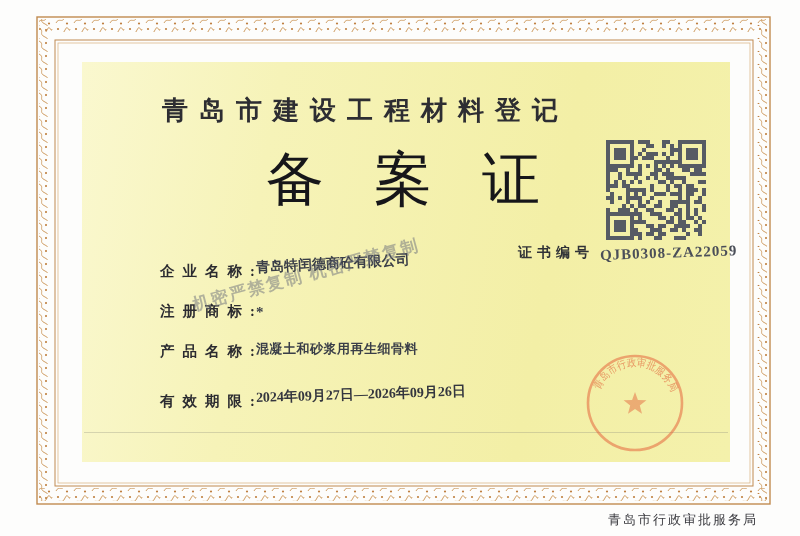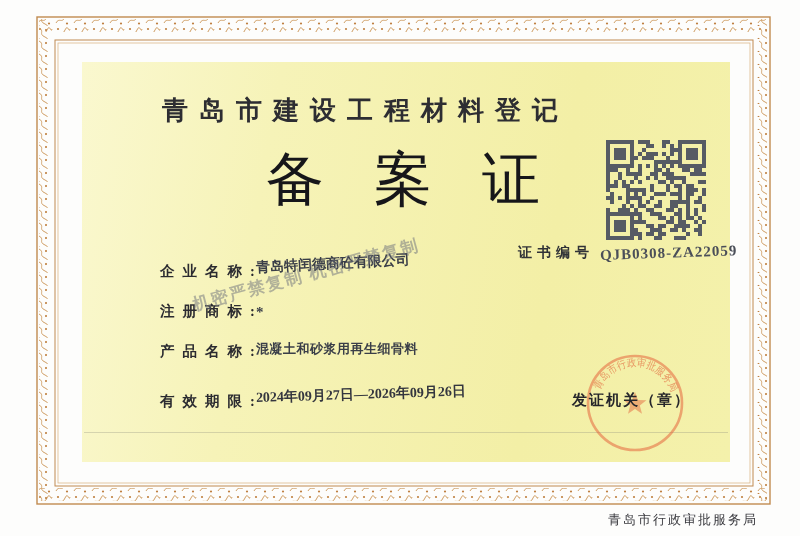"发证机关（章）" div.abs { html: <div>发证机关（章）</div> -> none }
